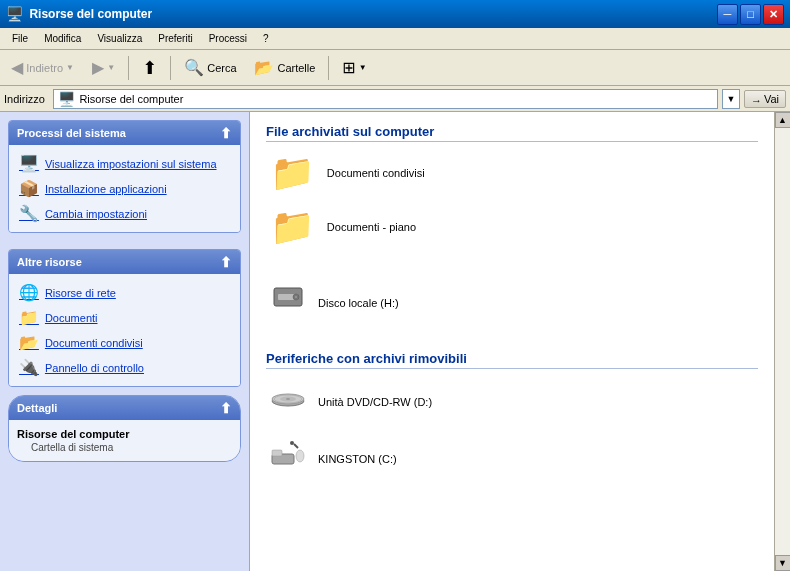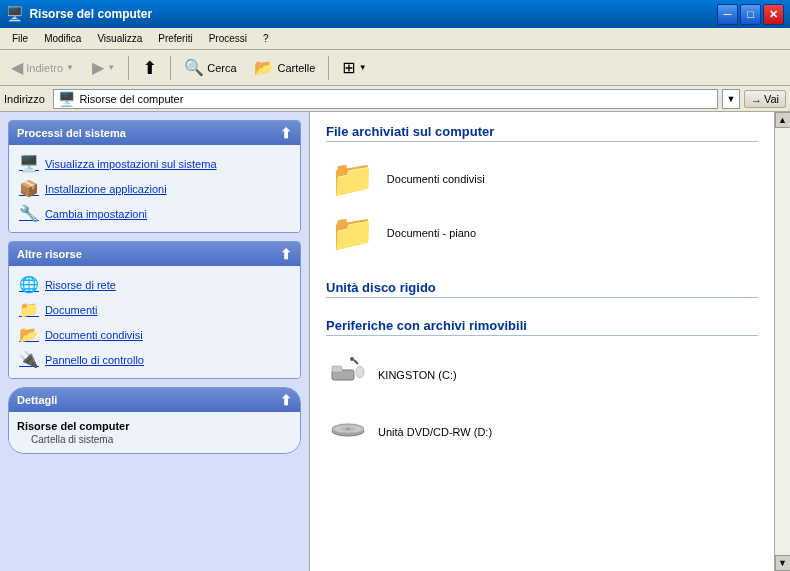"Processi del sistema" .left-panel { width: 310px -> 250px }
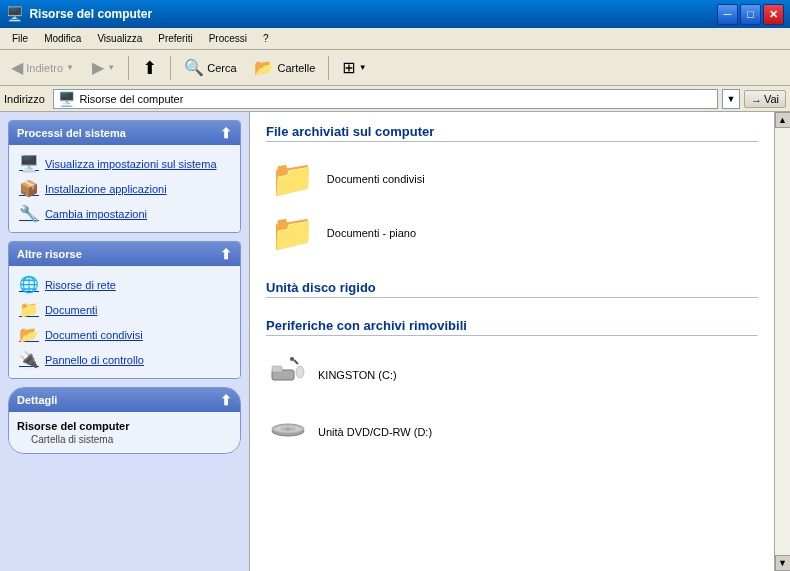"File archiviati sul computer" .section-heading { margin-bottom: 10px -> 4px }
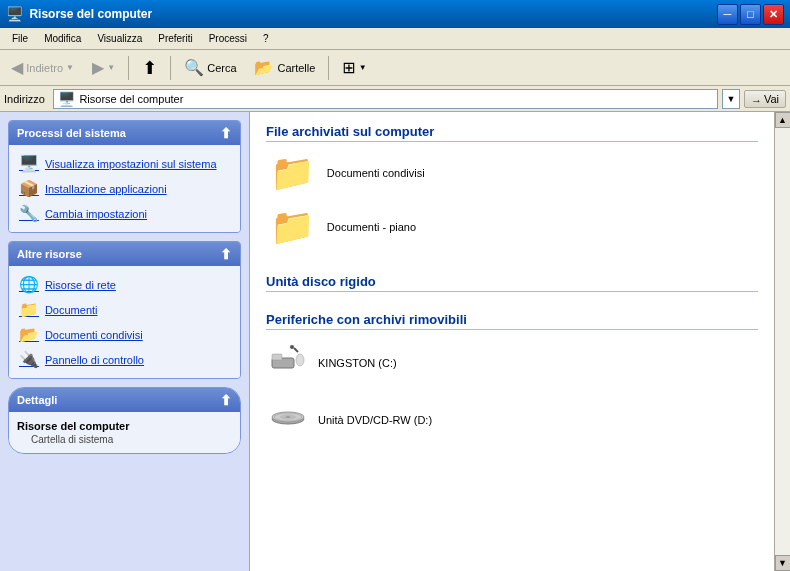"Altre risorse" div.section-panel { margin-top: 8px -> 16px }
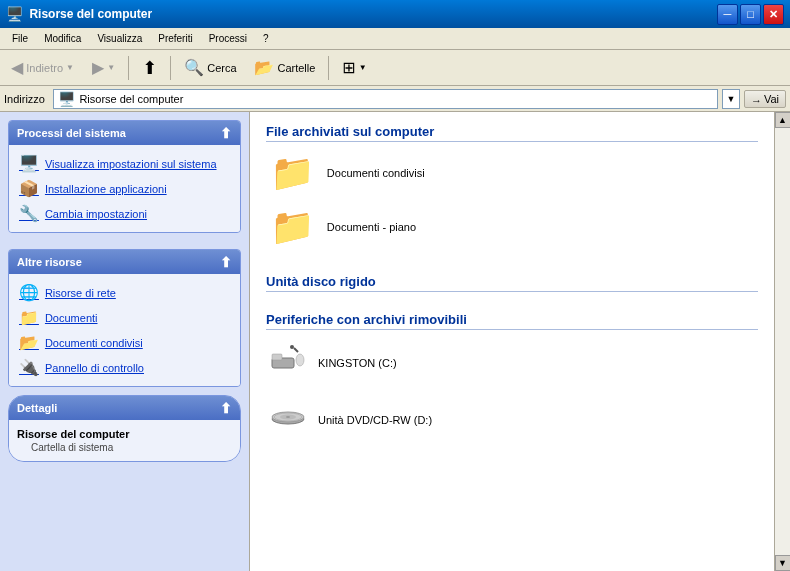"Unità disco rigido" div.section-heading { html: <div>Unità disco rigido</div> -> none }
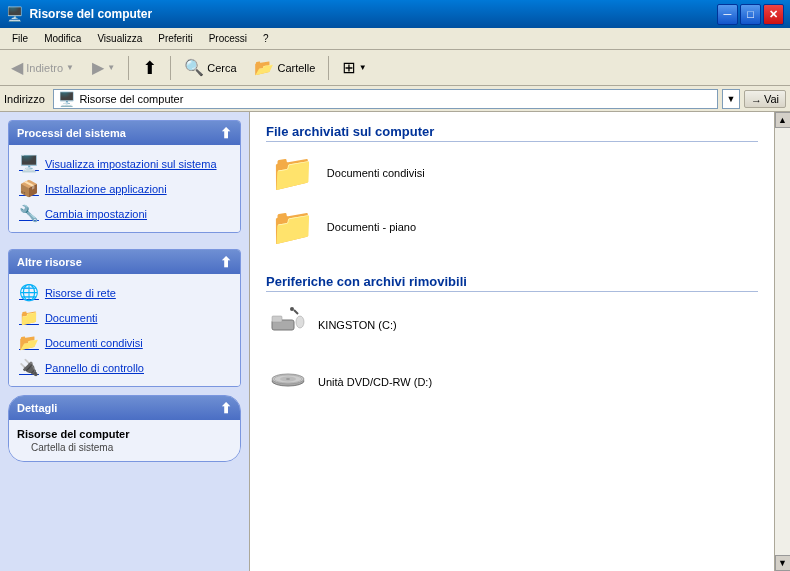"Disco locale (H:)" div.file-item { html: none -> <div> <span> <svg> <rect></rect> <rect></rect> <circle></circle> <circle></circle> </svg> </span> <span>Disco locale (H:)</span> </div> }
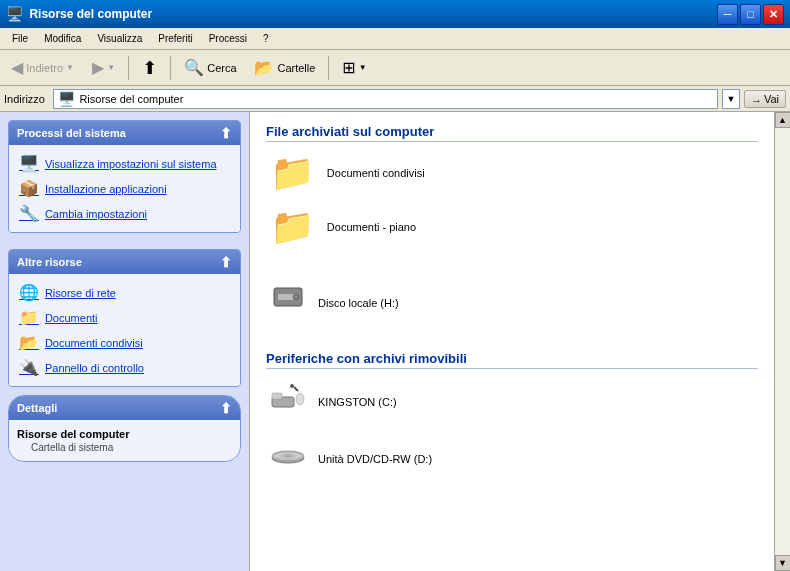"KINGSTON (C:)" div.file-item { order: before "Unità DVD/CD-RW (D:)" -> after "Unità DVD/CD-RW (D:)" }
